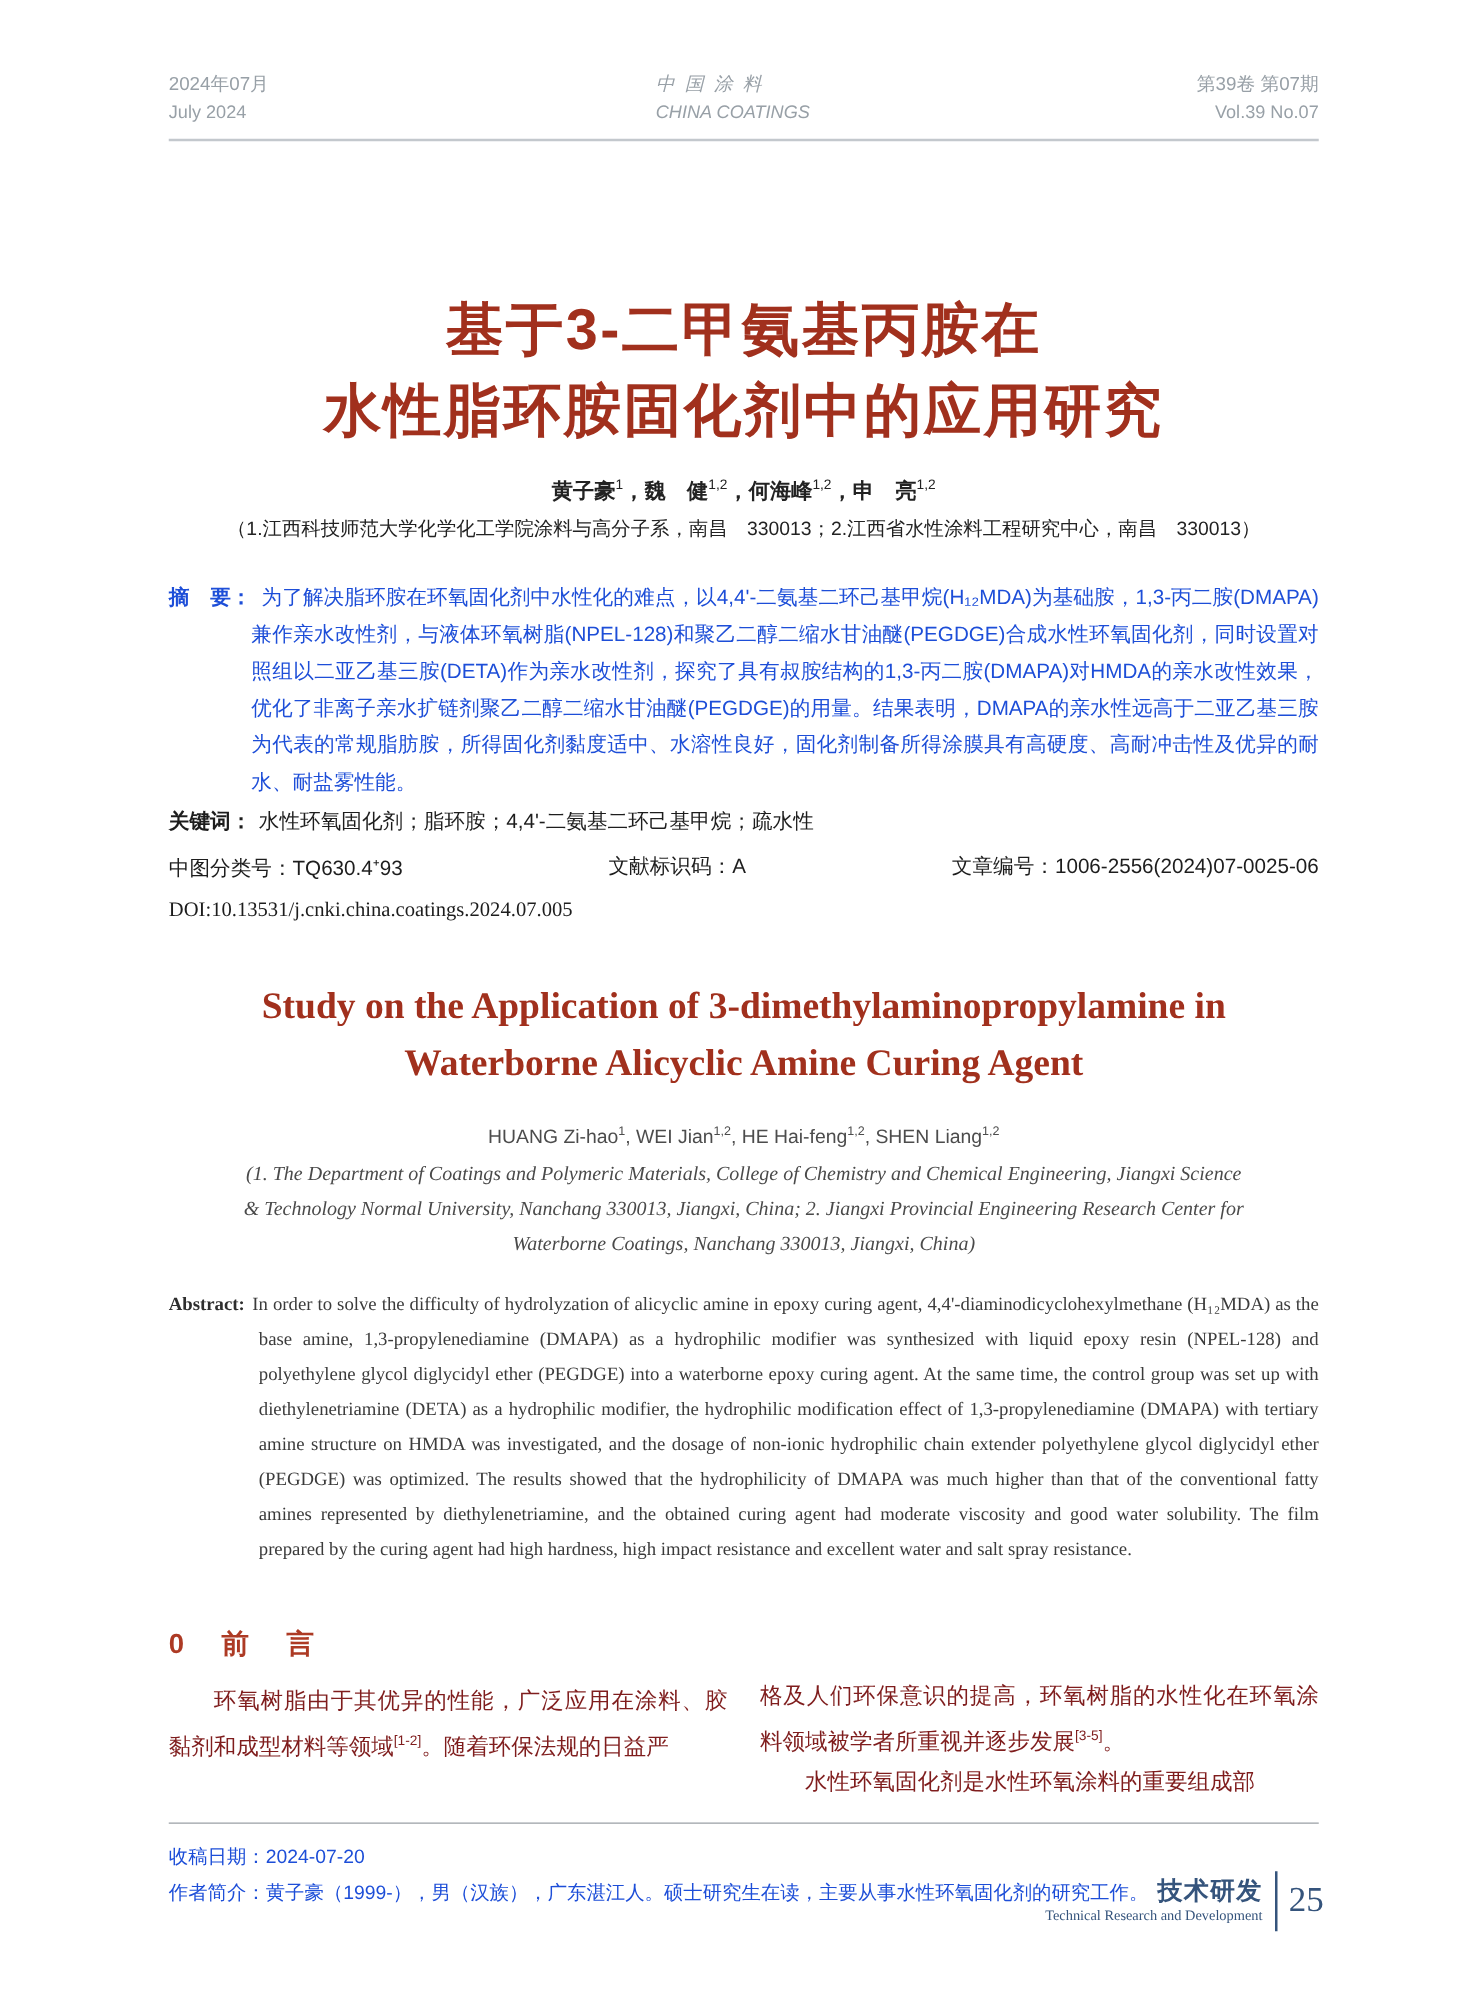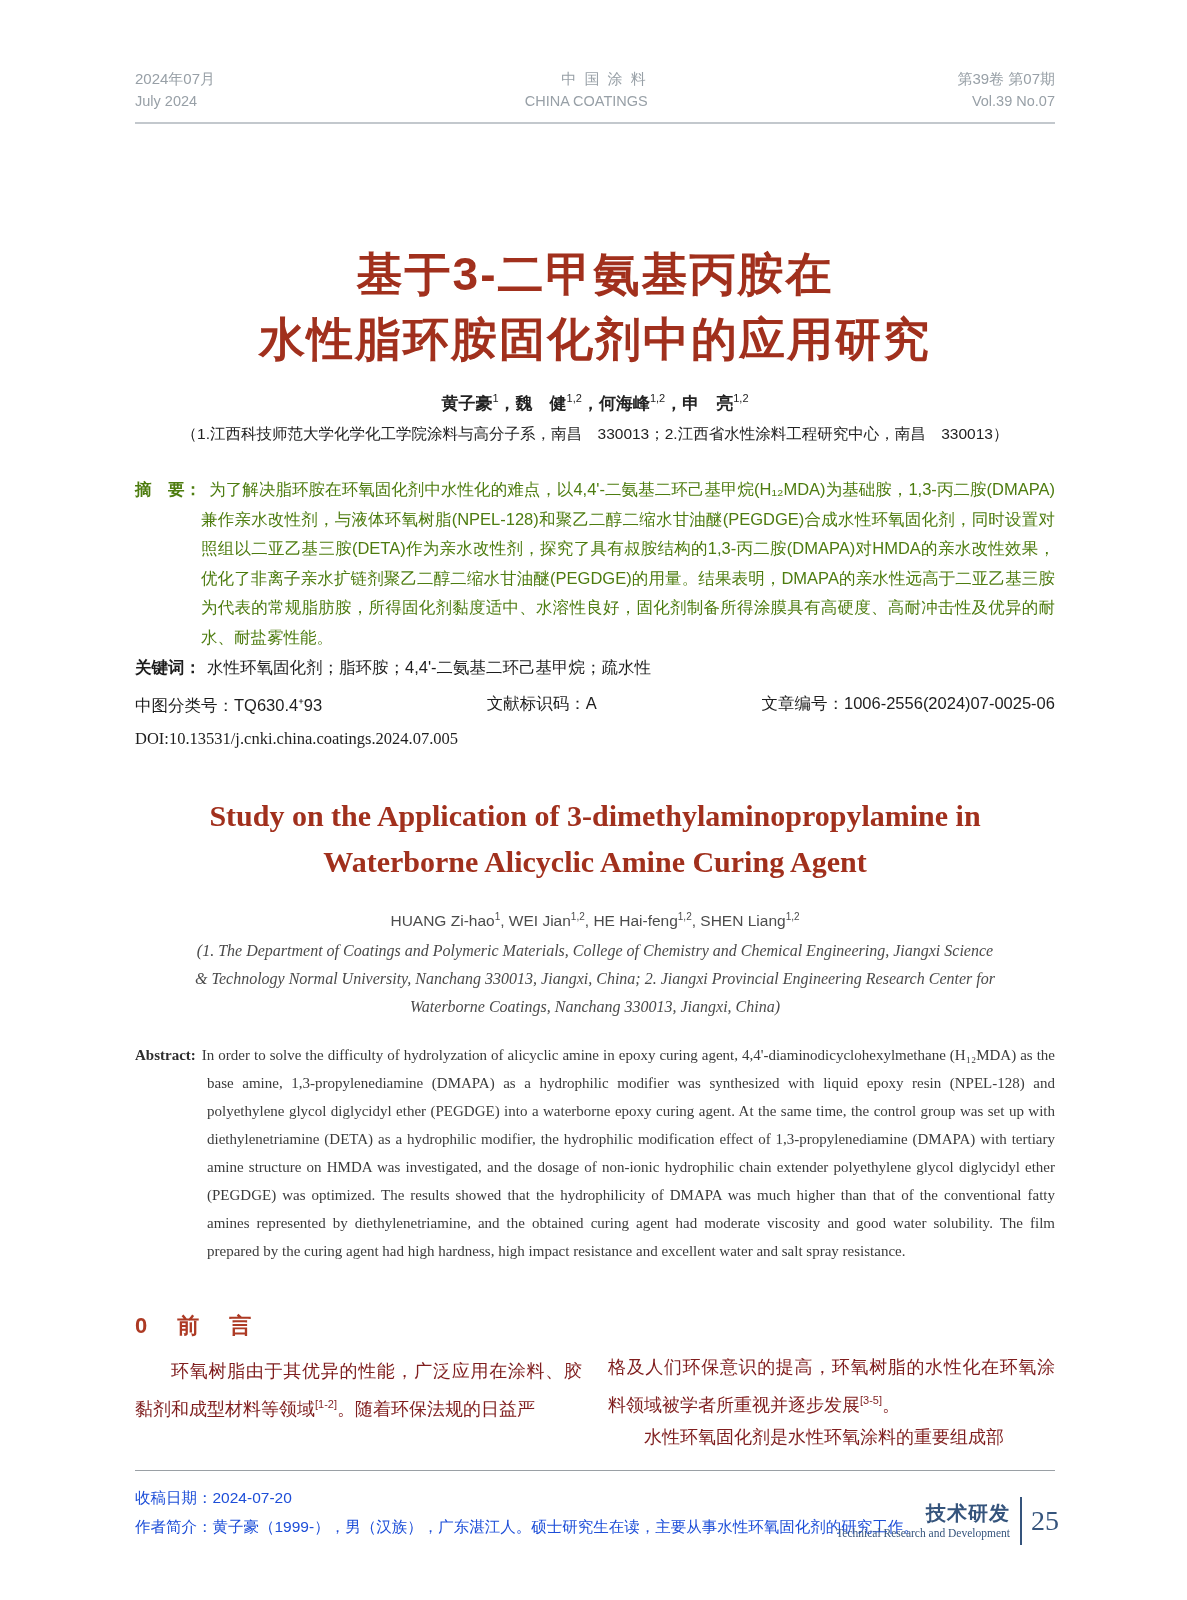"2024年07月" .page { padding: 11px 132px 0 135px -> 0 132px 0 135px }
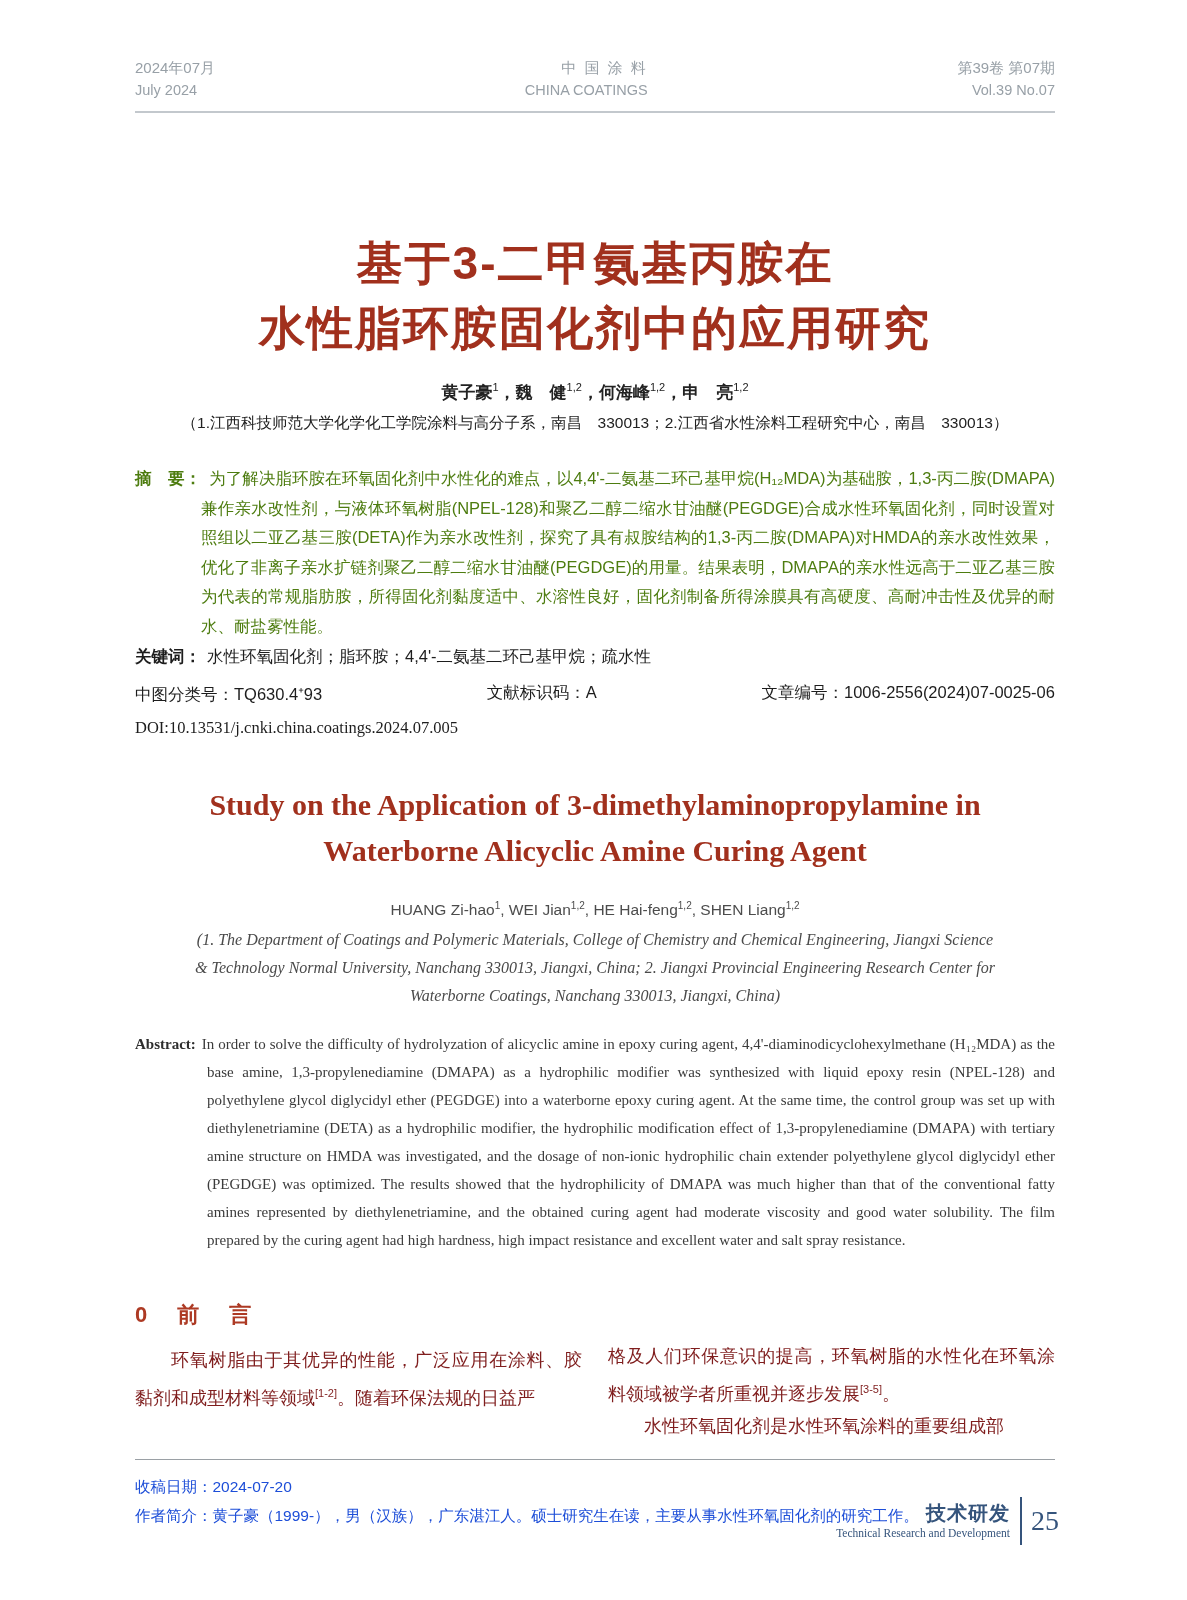"中 国 涂 料" .jheader .c-center { font-style: none -> italic; text-align: right -> left }
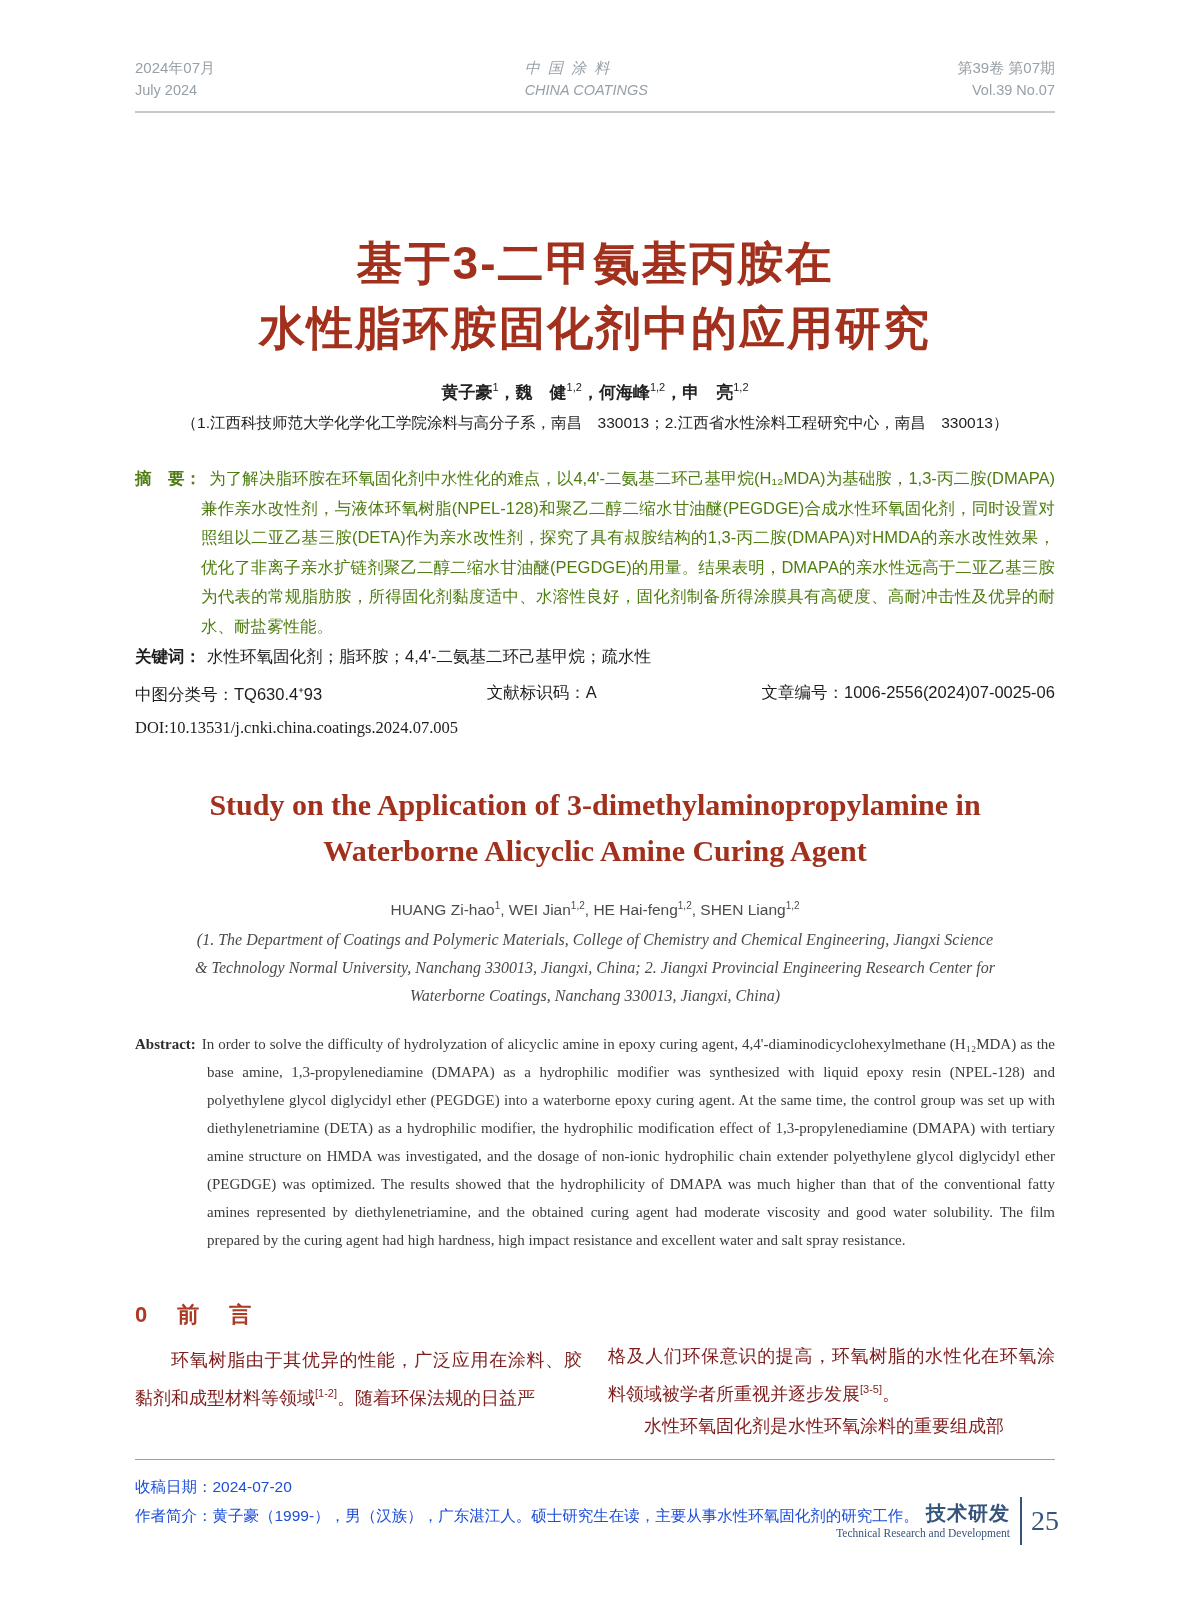"摘 要：" .abstract-cn { color: #4d7c0f -> #1d4ed8 }
